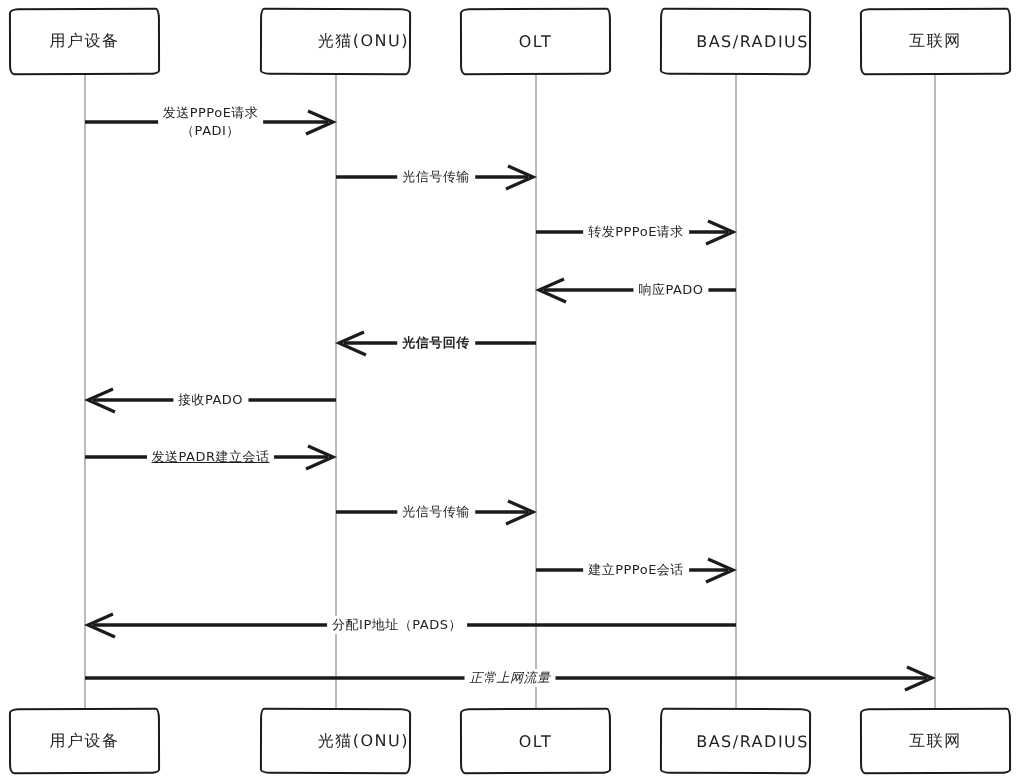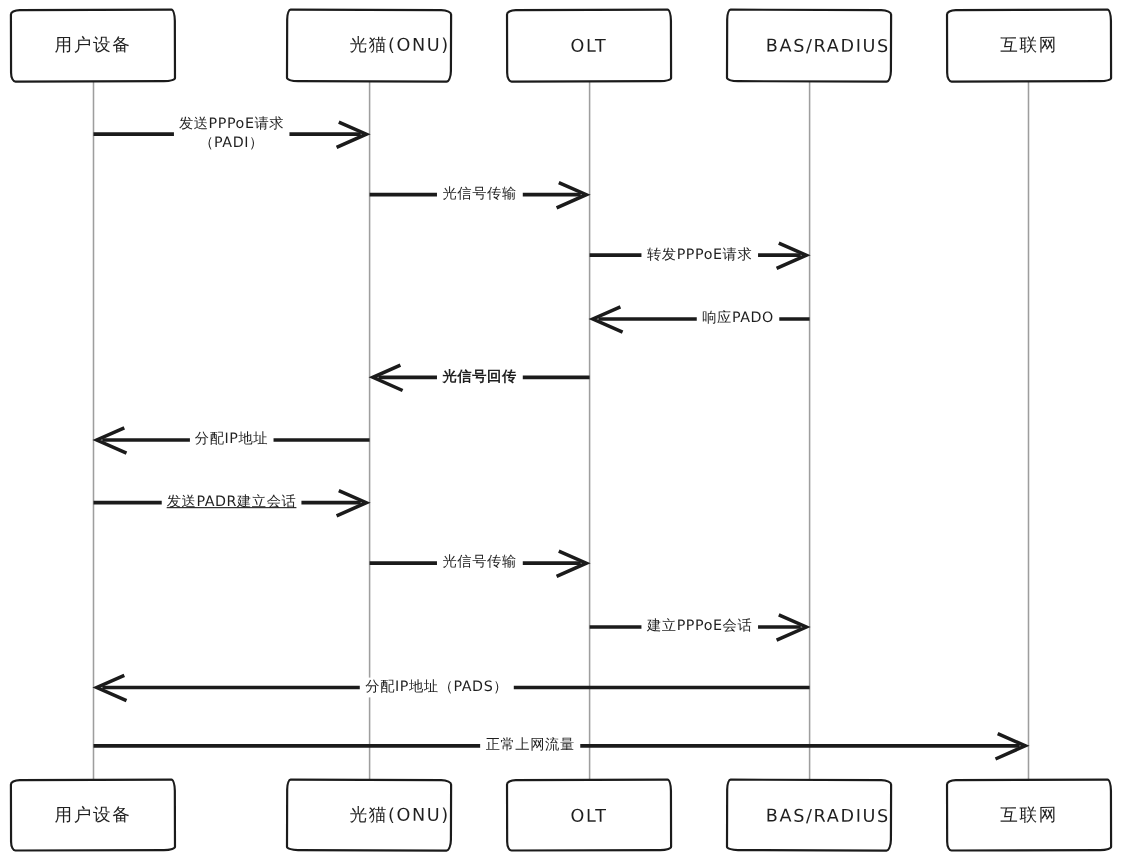"分配IP地址" span.lbl-line { text: 分配IP地址 -> 接收PADO }
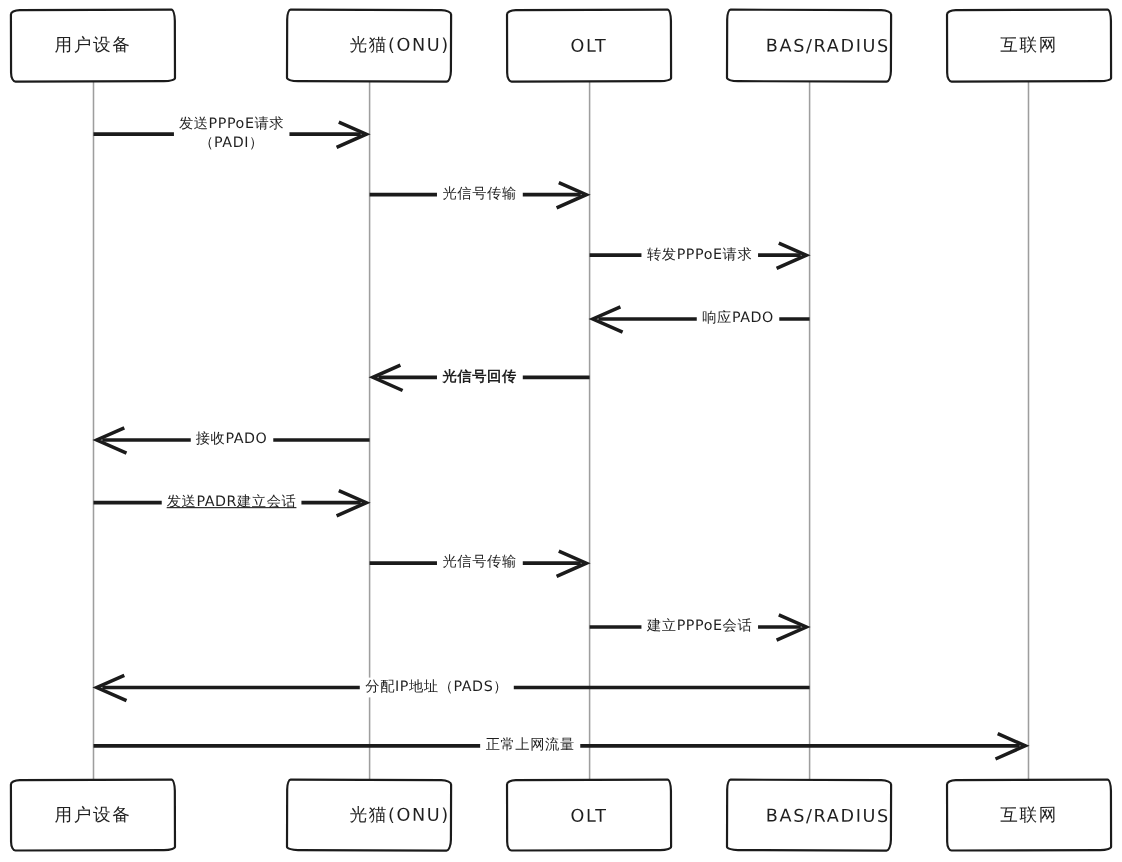"正常上网流量" div.msg-label { font-style: none -> italic; left: 482px -> 510px }
